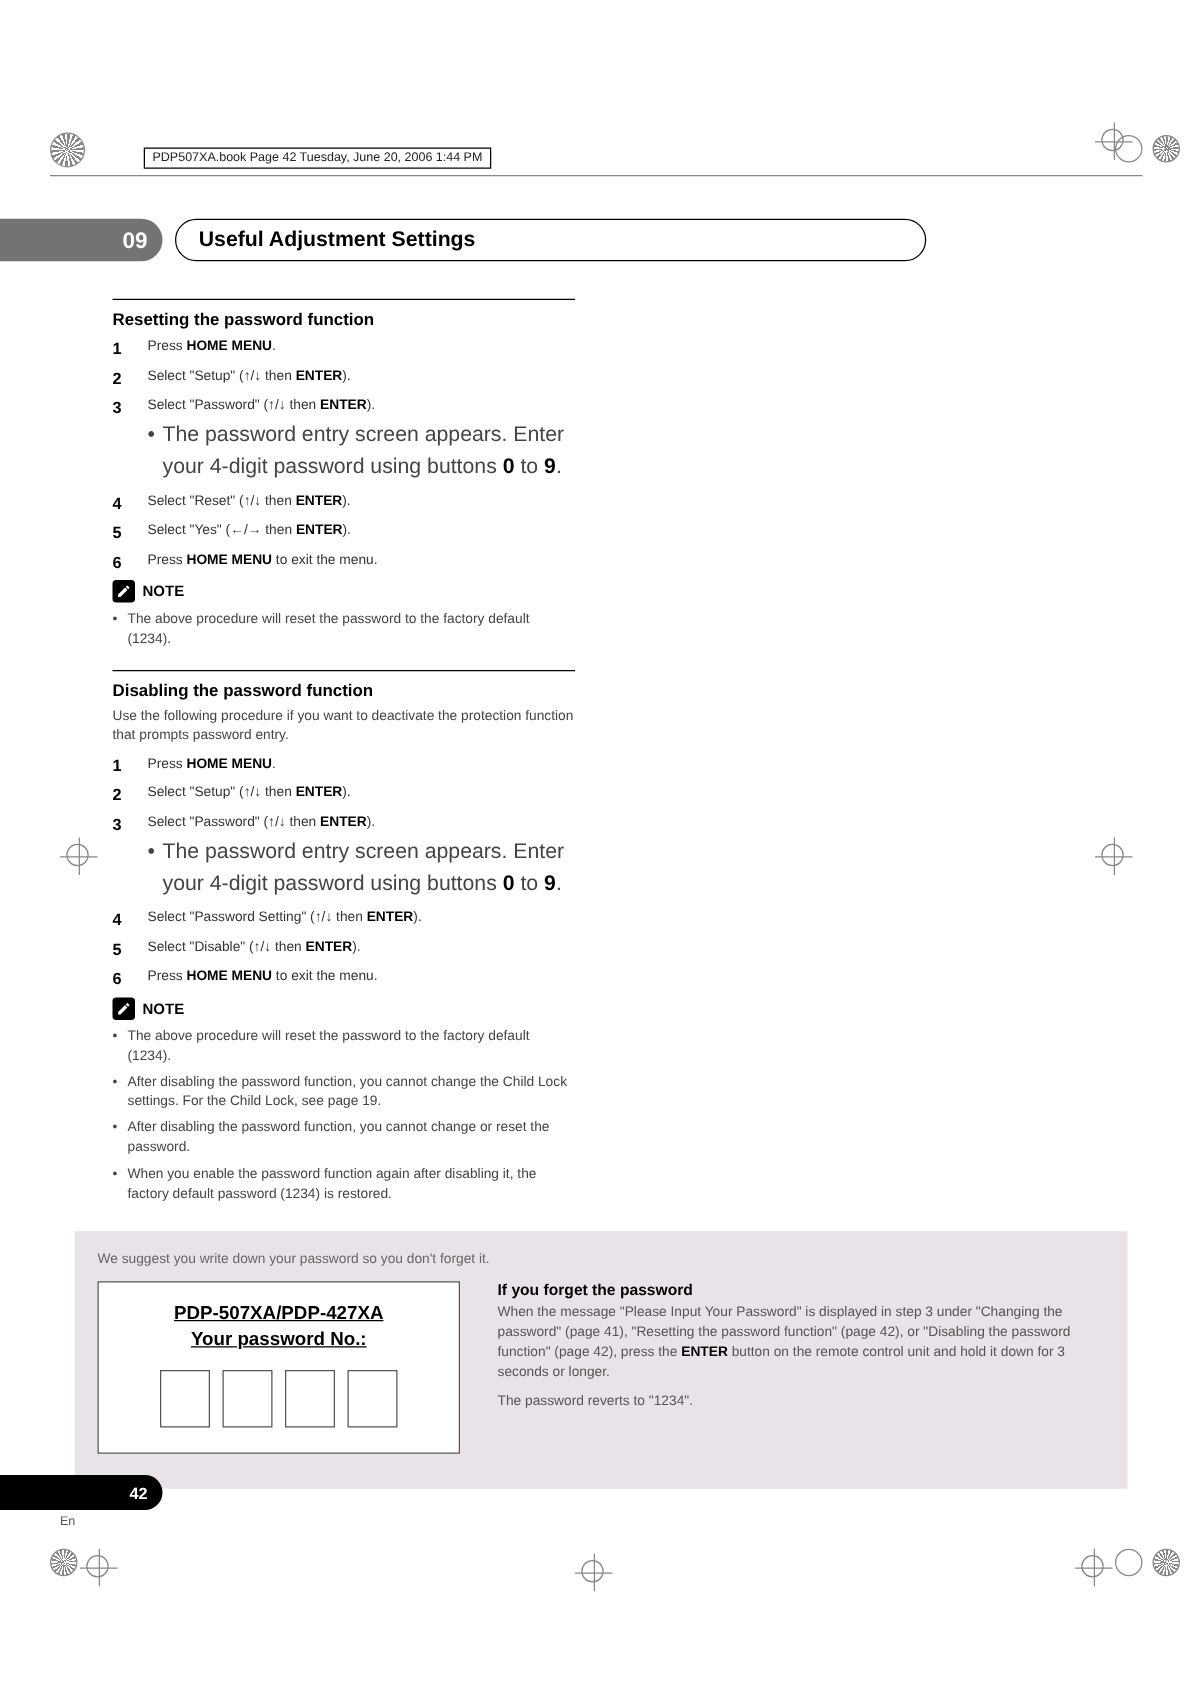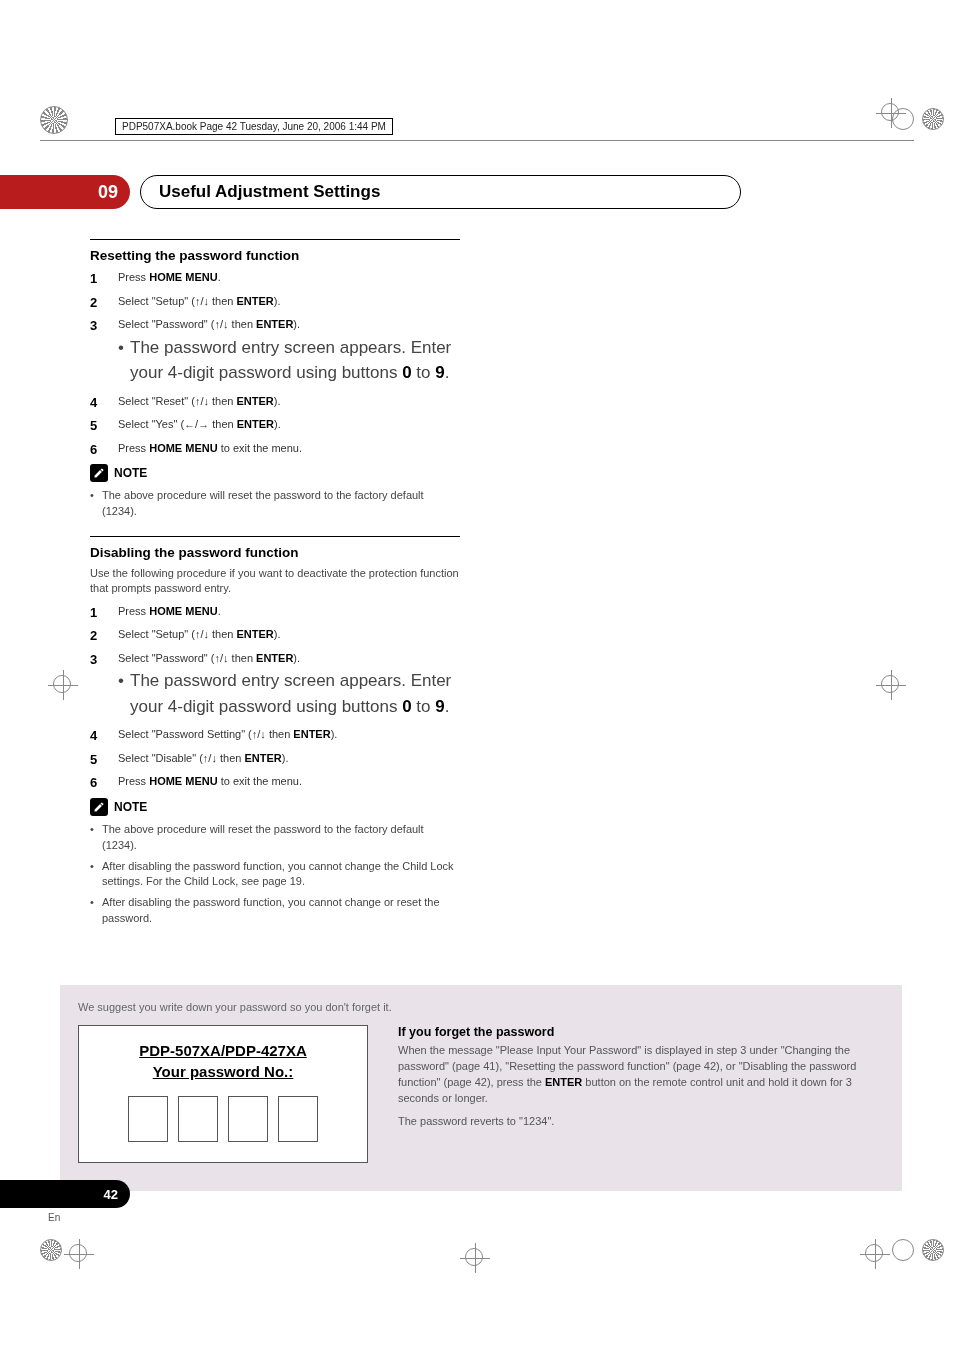"09" .chapter-left { background: #b91c1c -> #737373 }
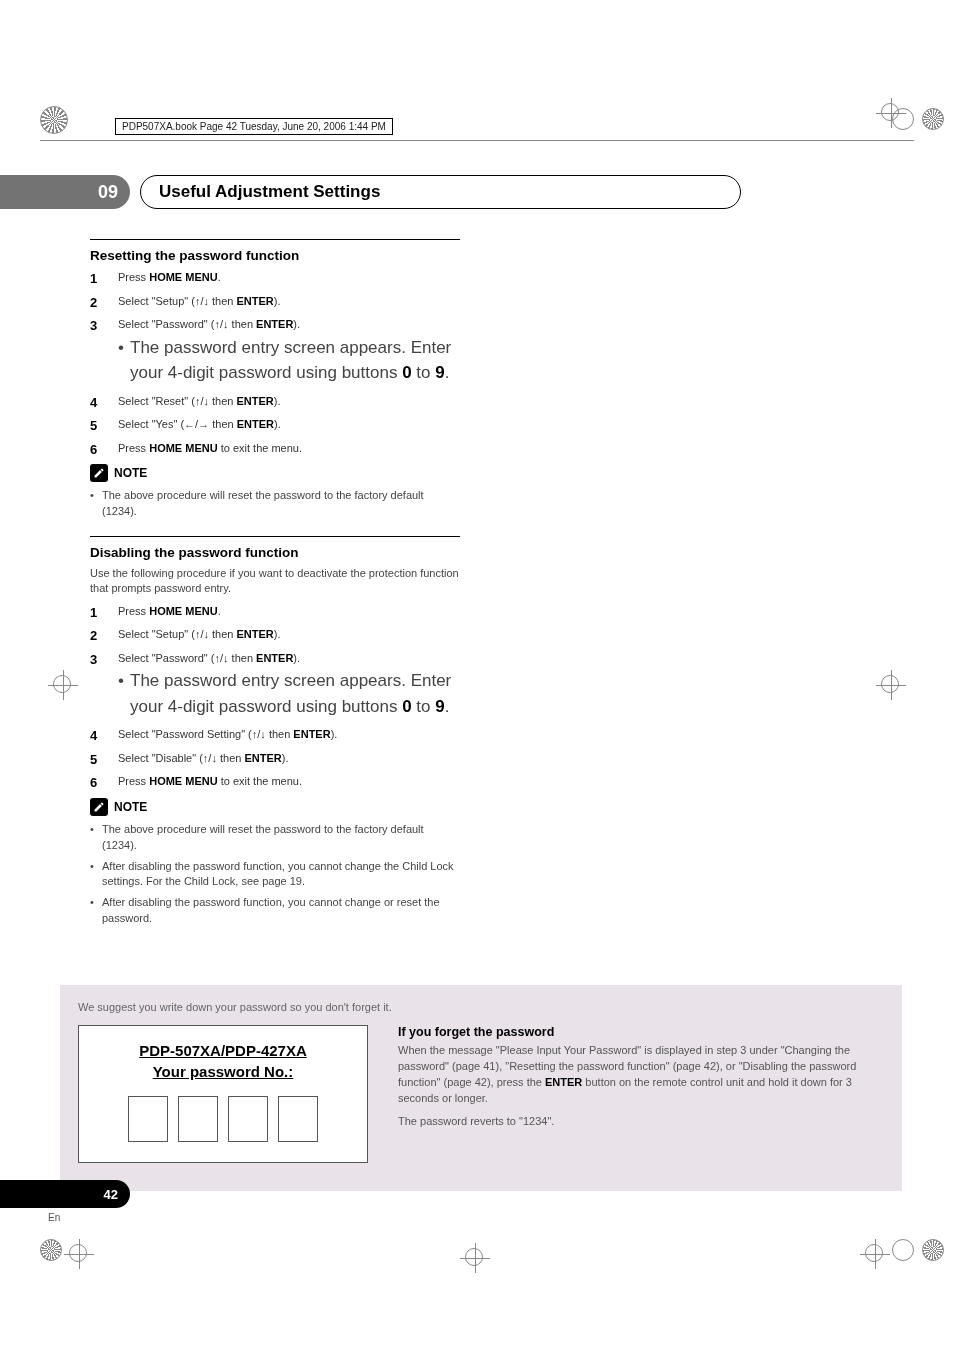"When you enable the password" li { html: none -> <li>When you enable the password function again after disabling it, the factory default password (1234) is restored.</li> }
